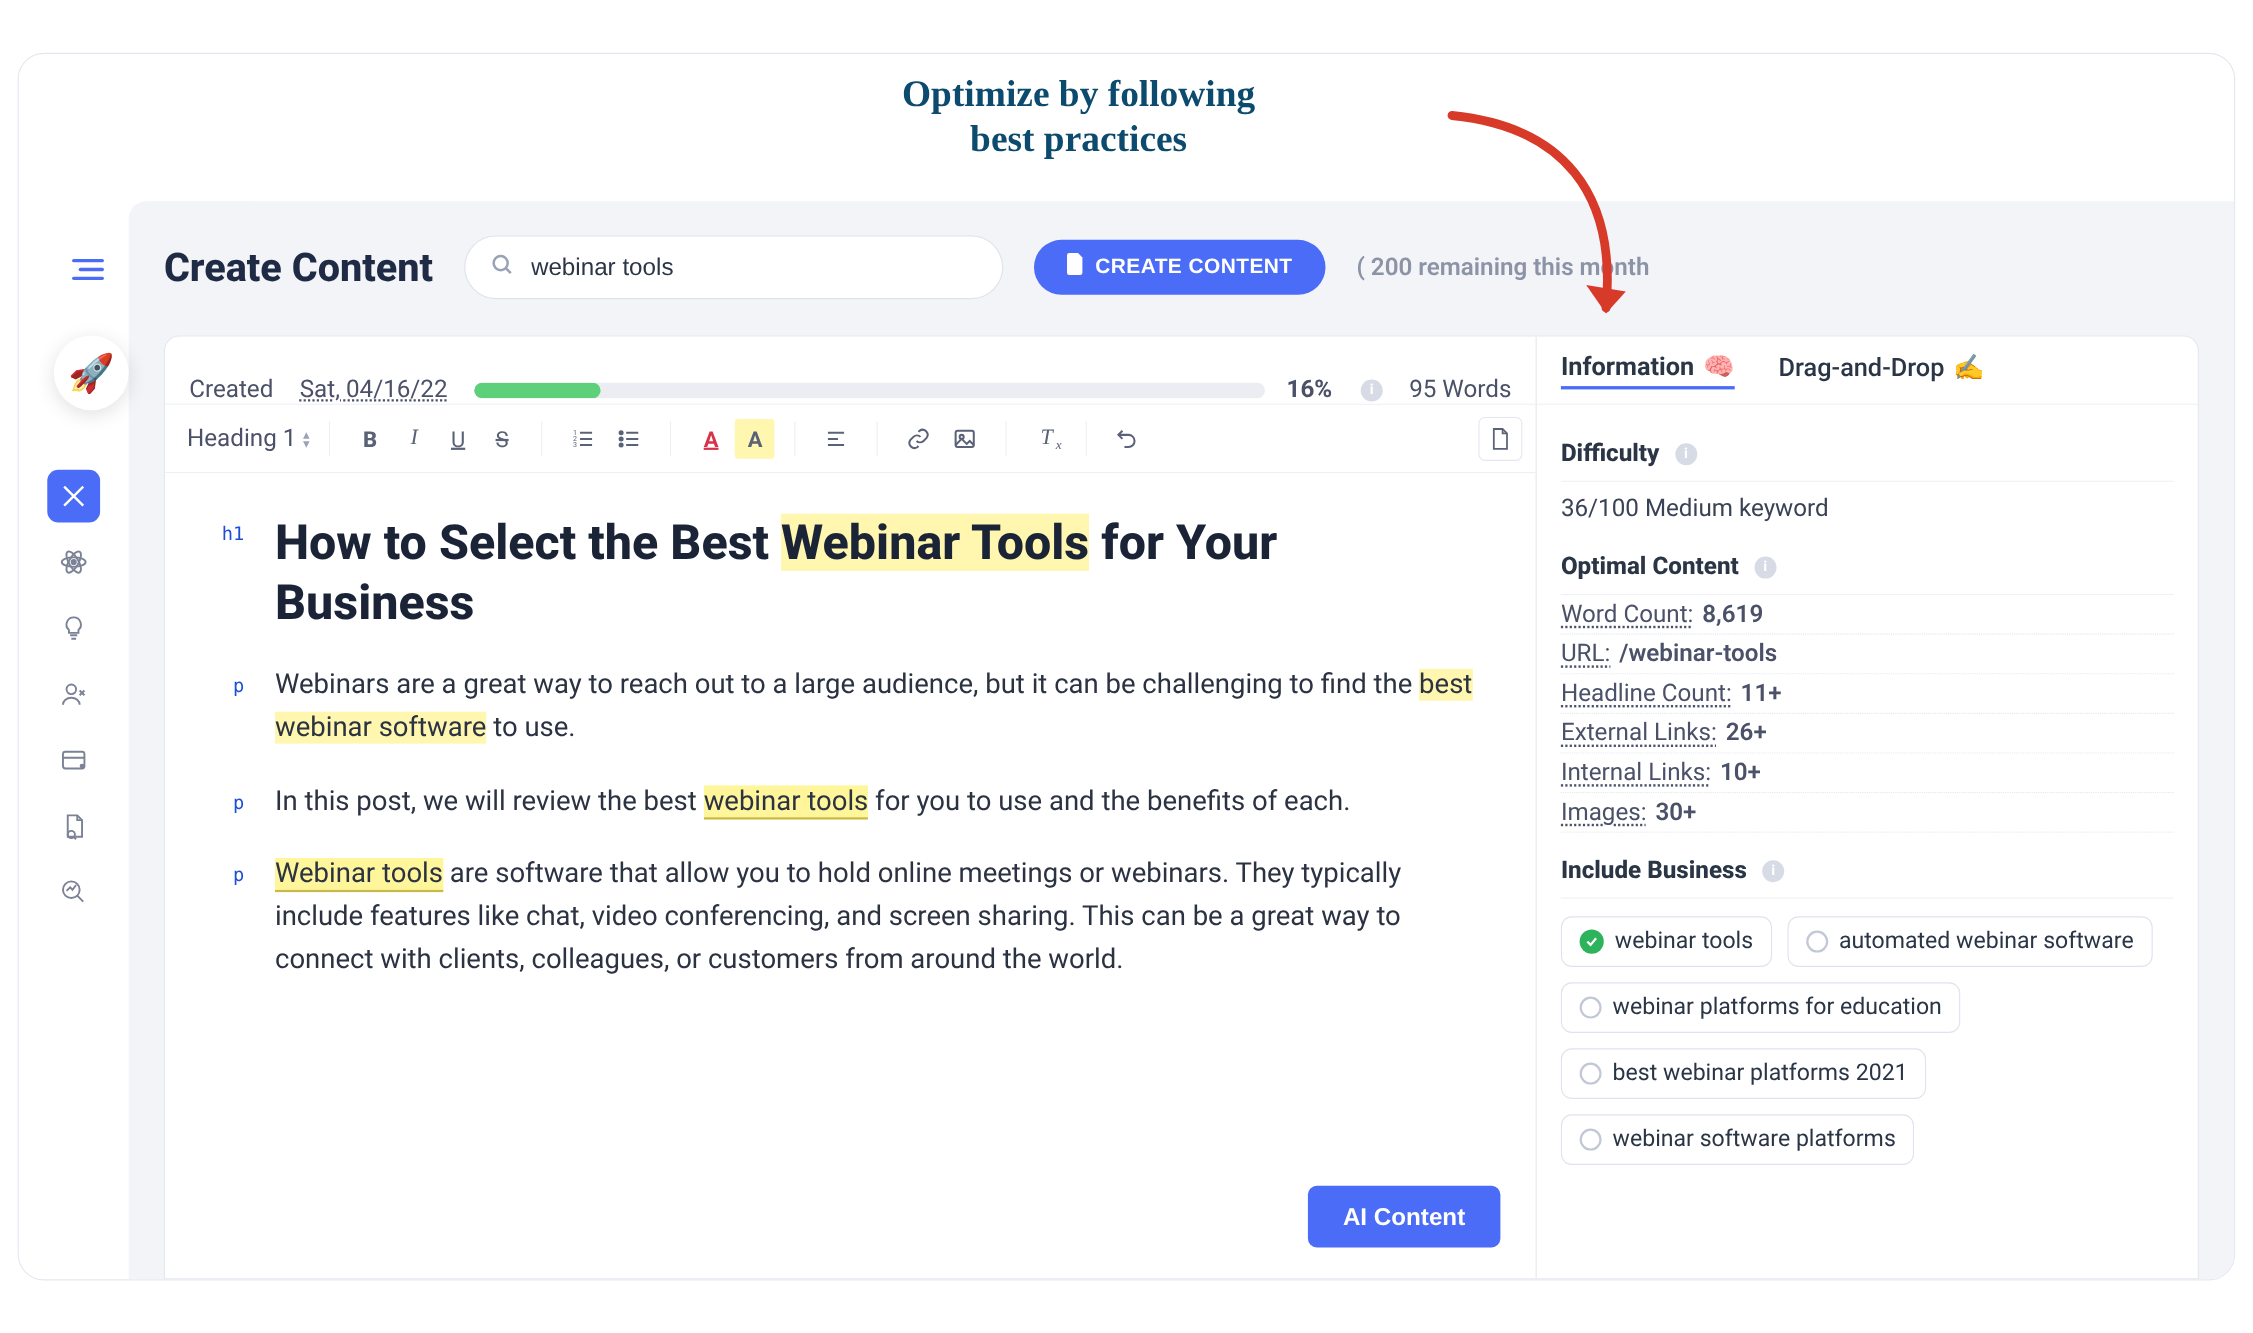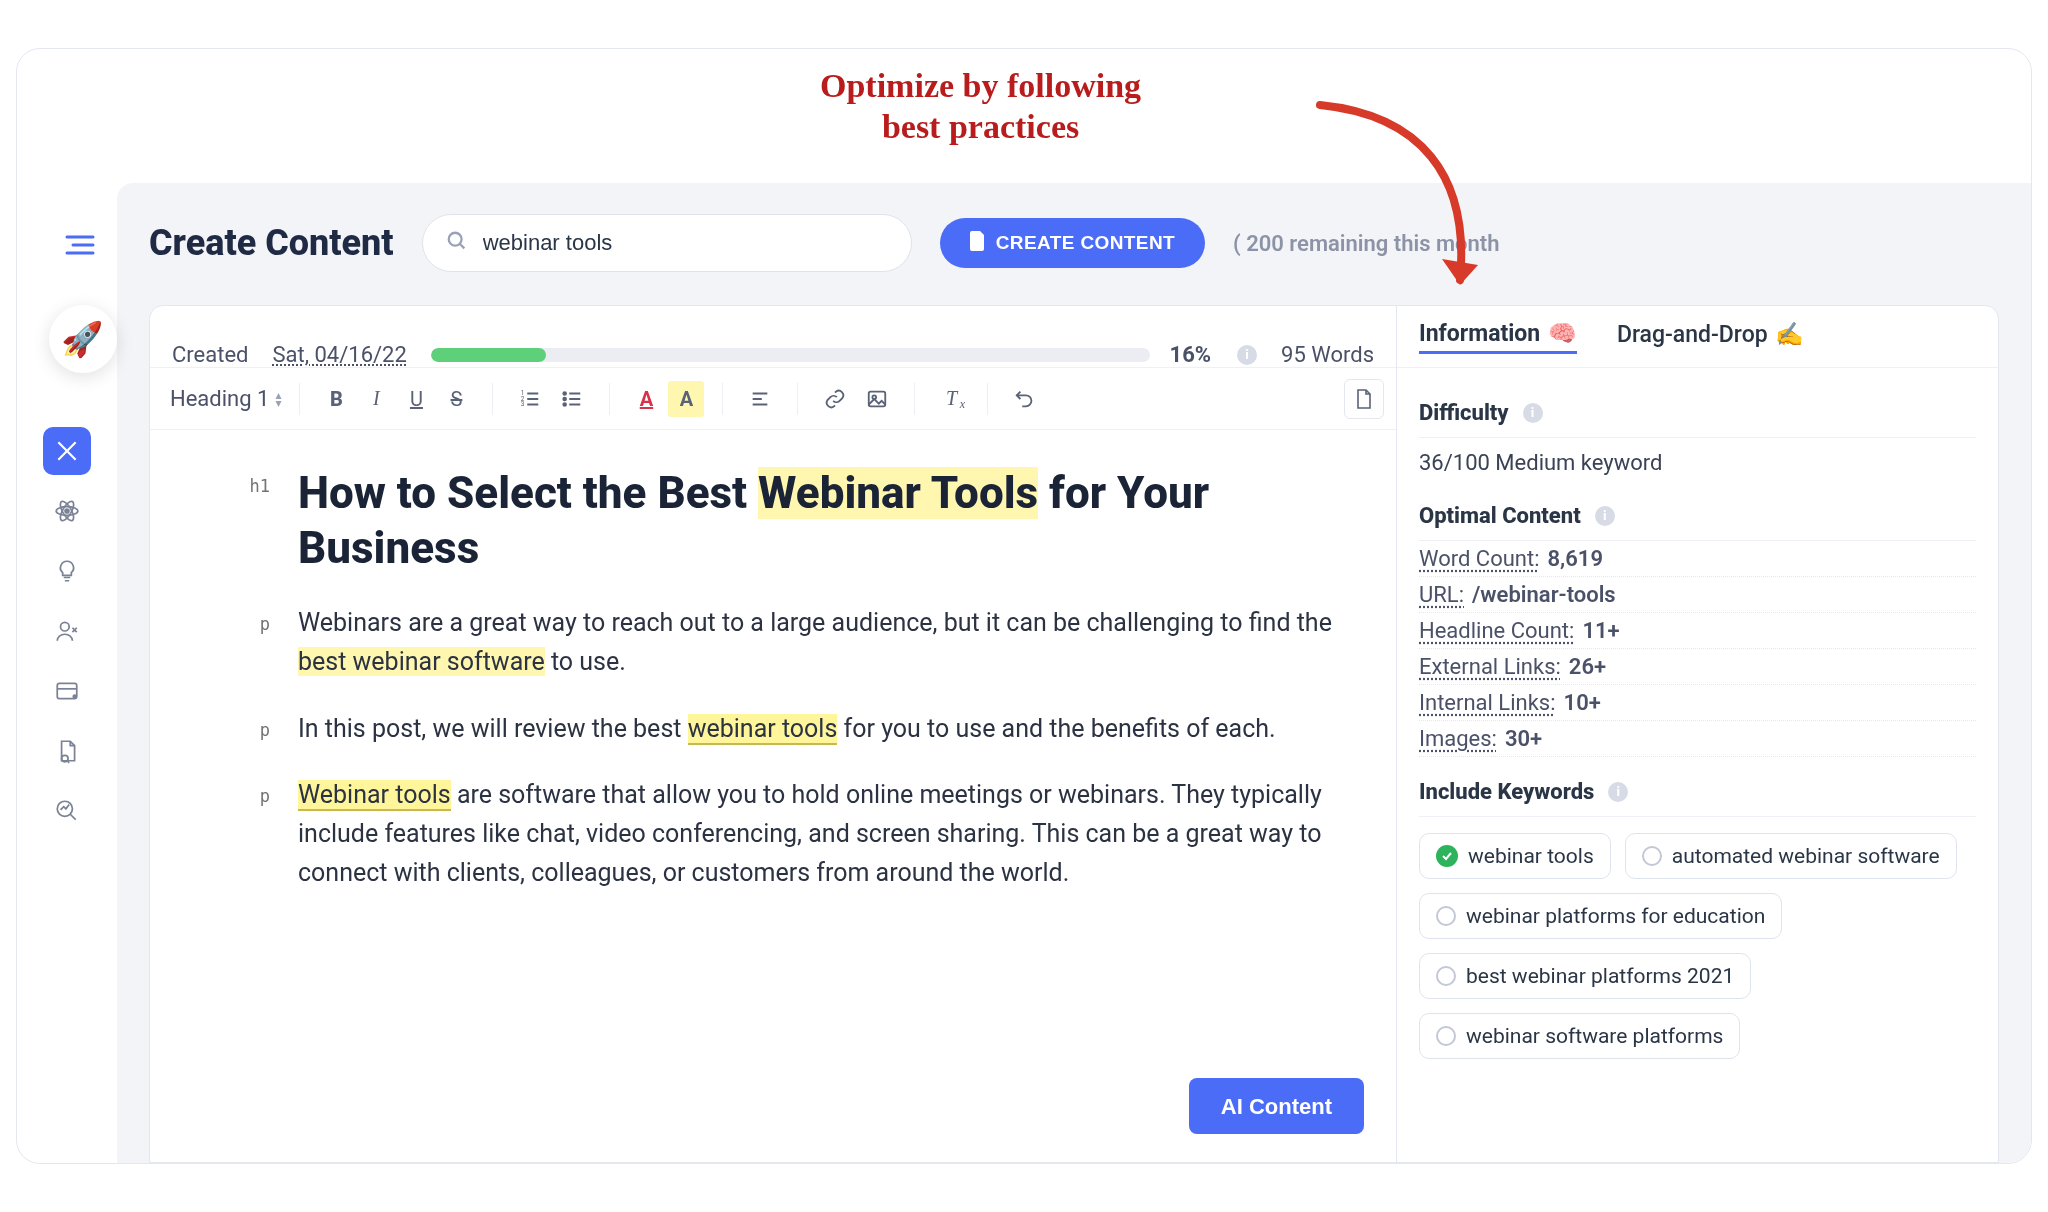"Optimize by following" .overlay-annotation { color: #b91c1c -> #0c4a6e }
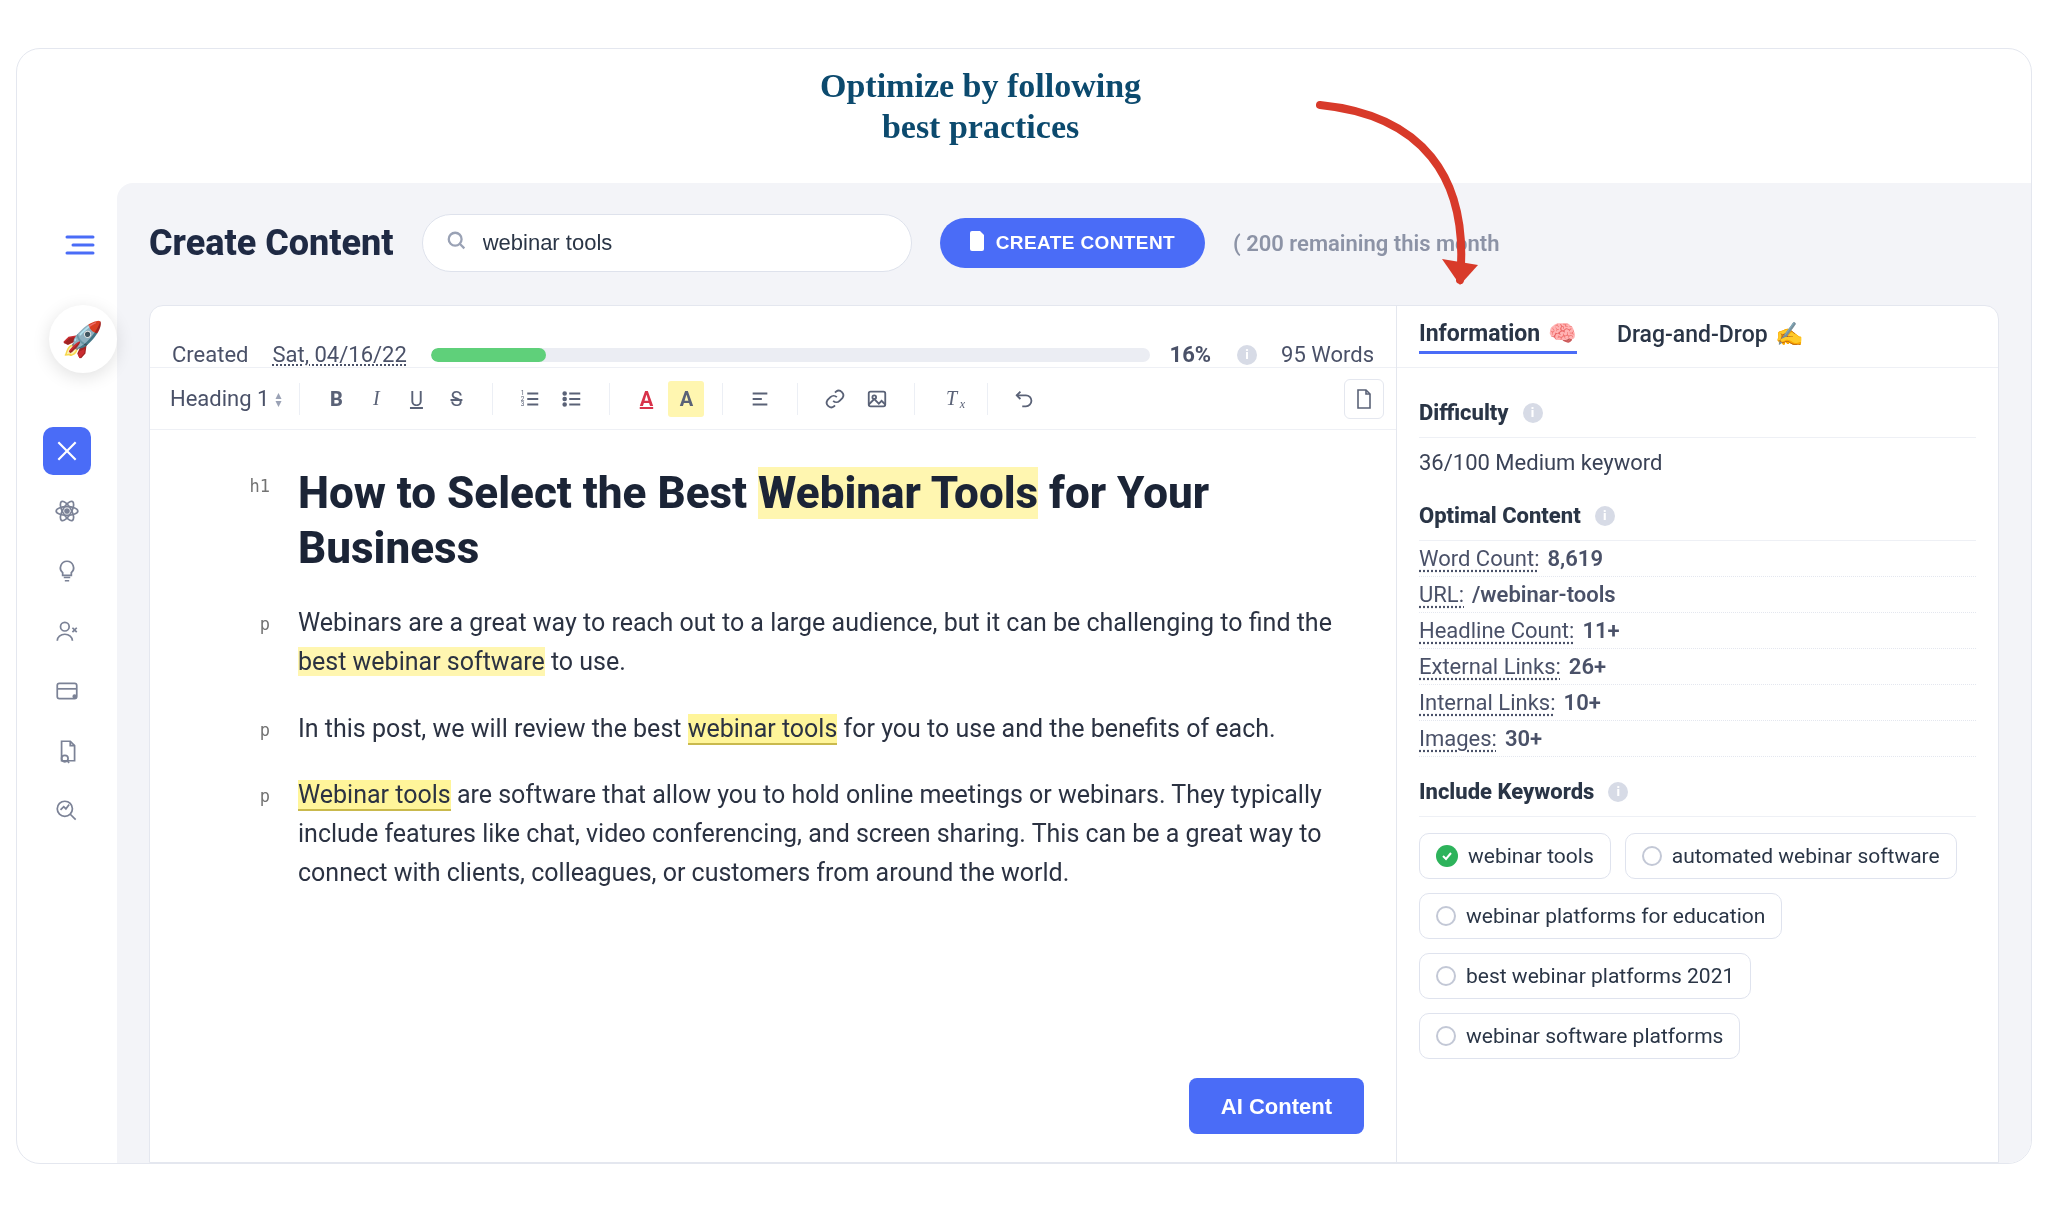"h1" .tag-col { color: #737373 -> #1d4ed8; margin-left: 48px -> none }
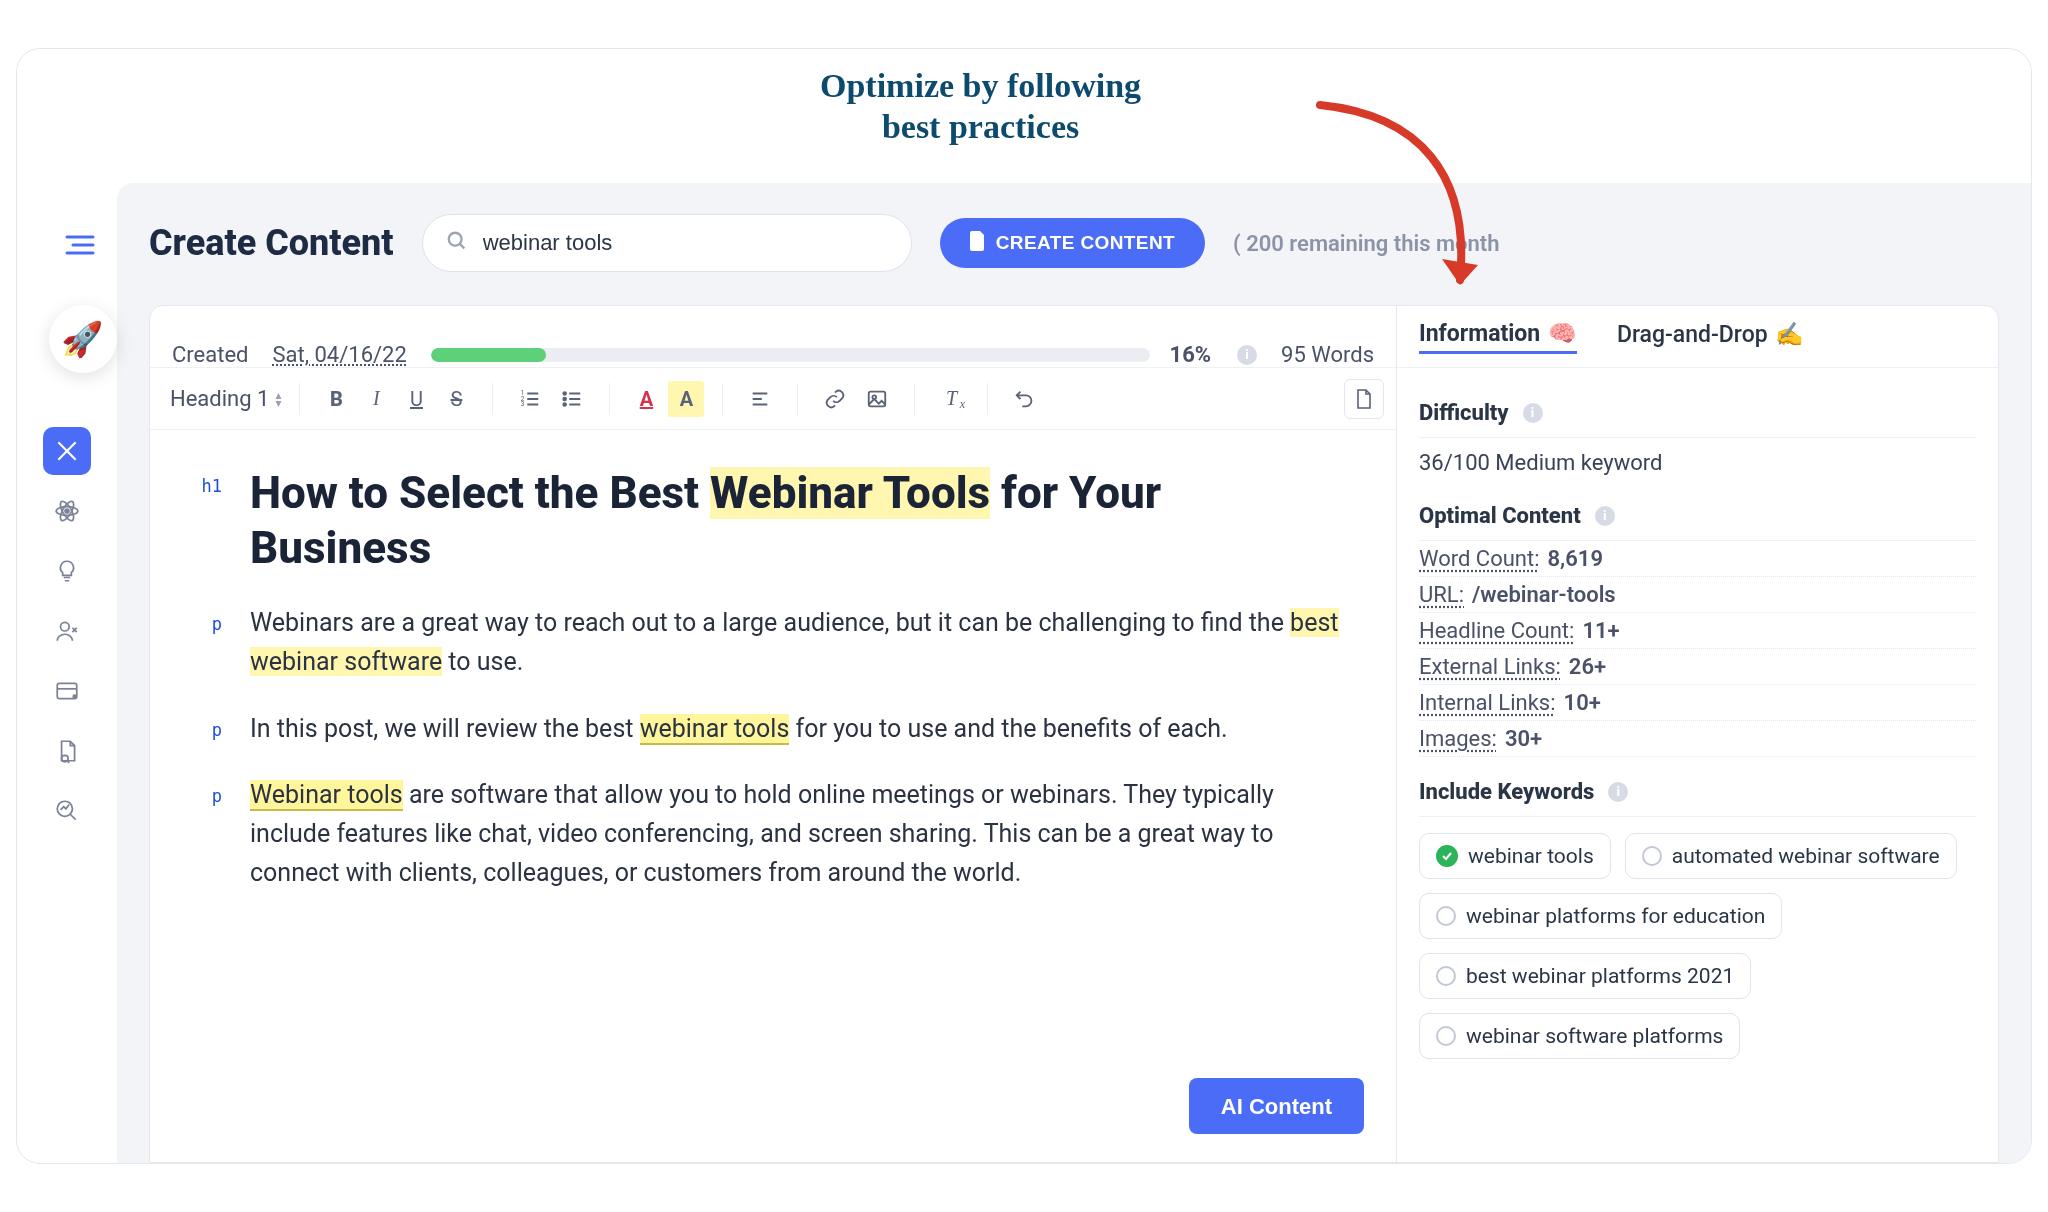"Include Keywords" span { text: Keywords -> Business }
